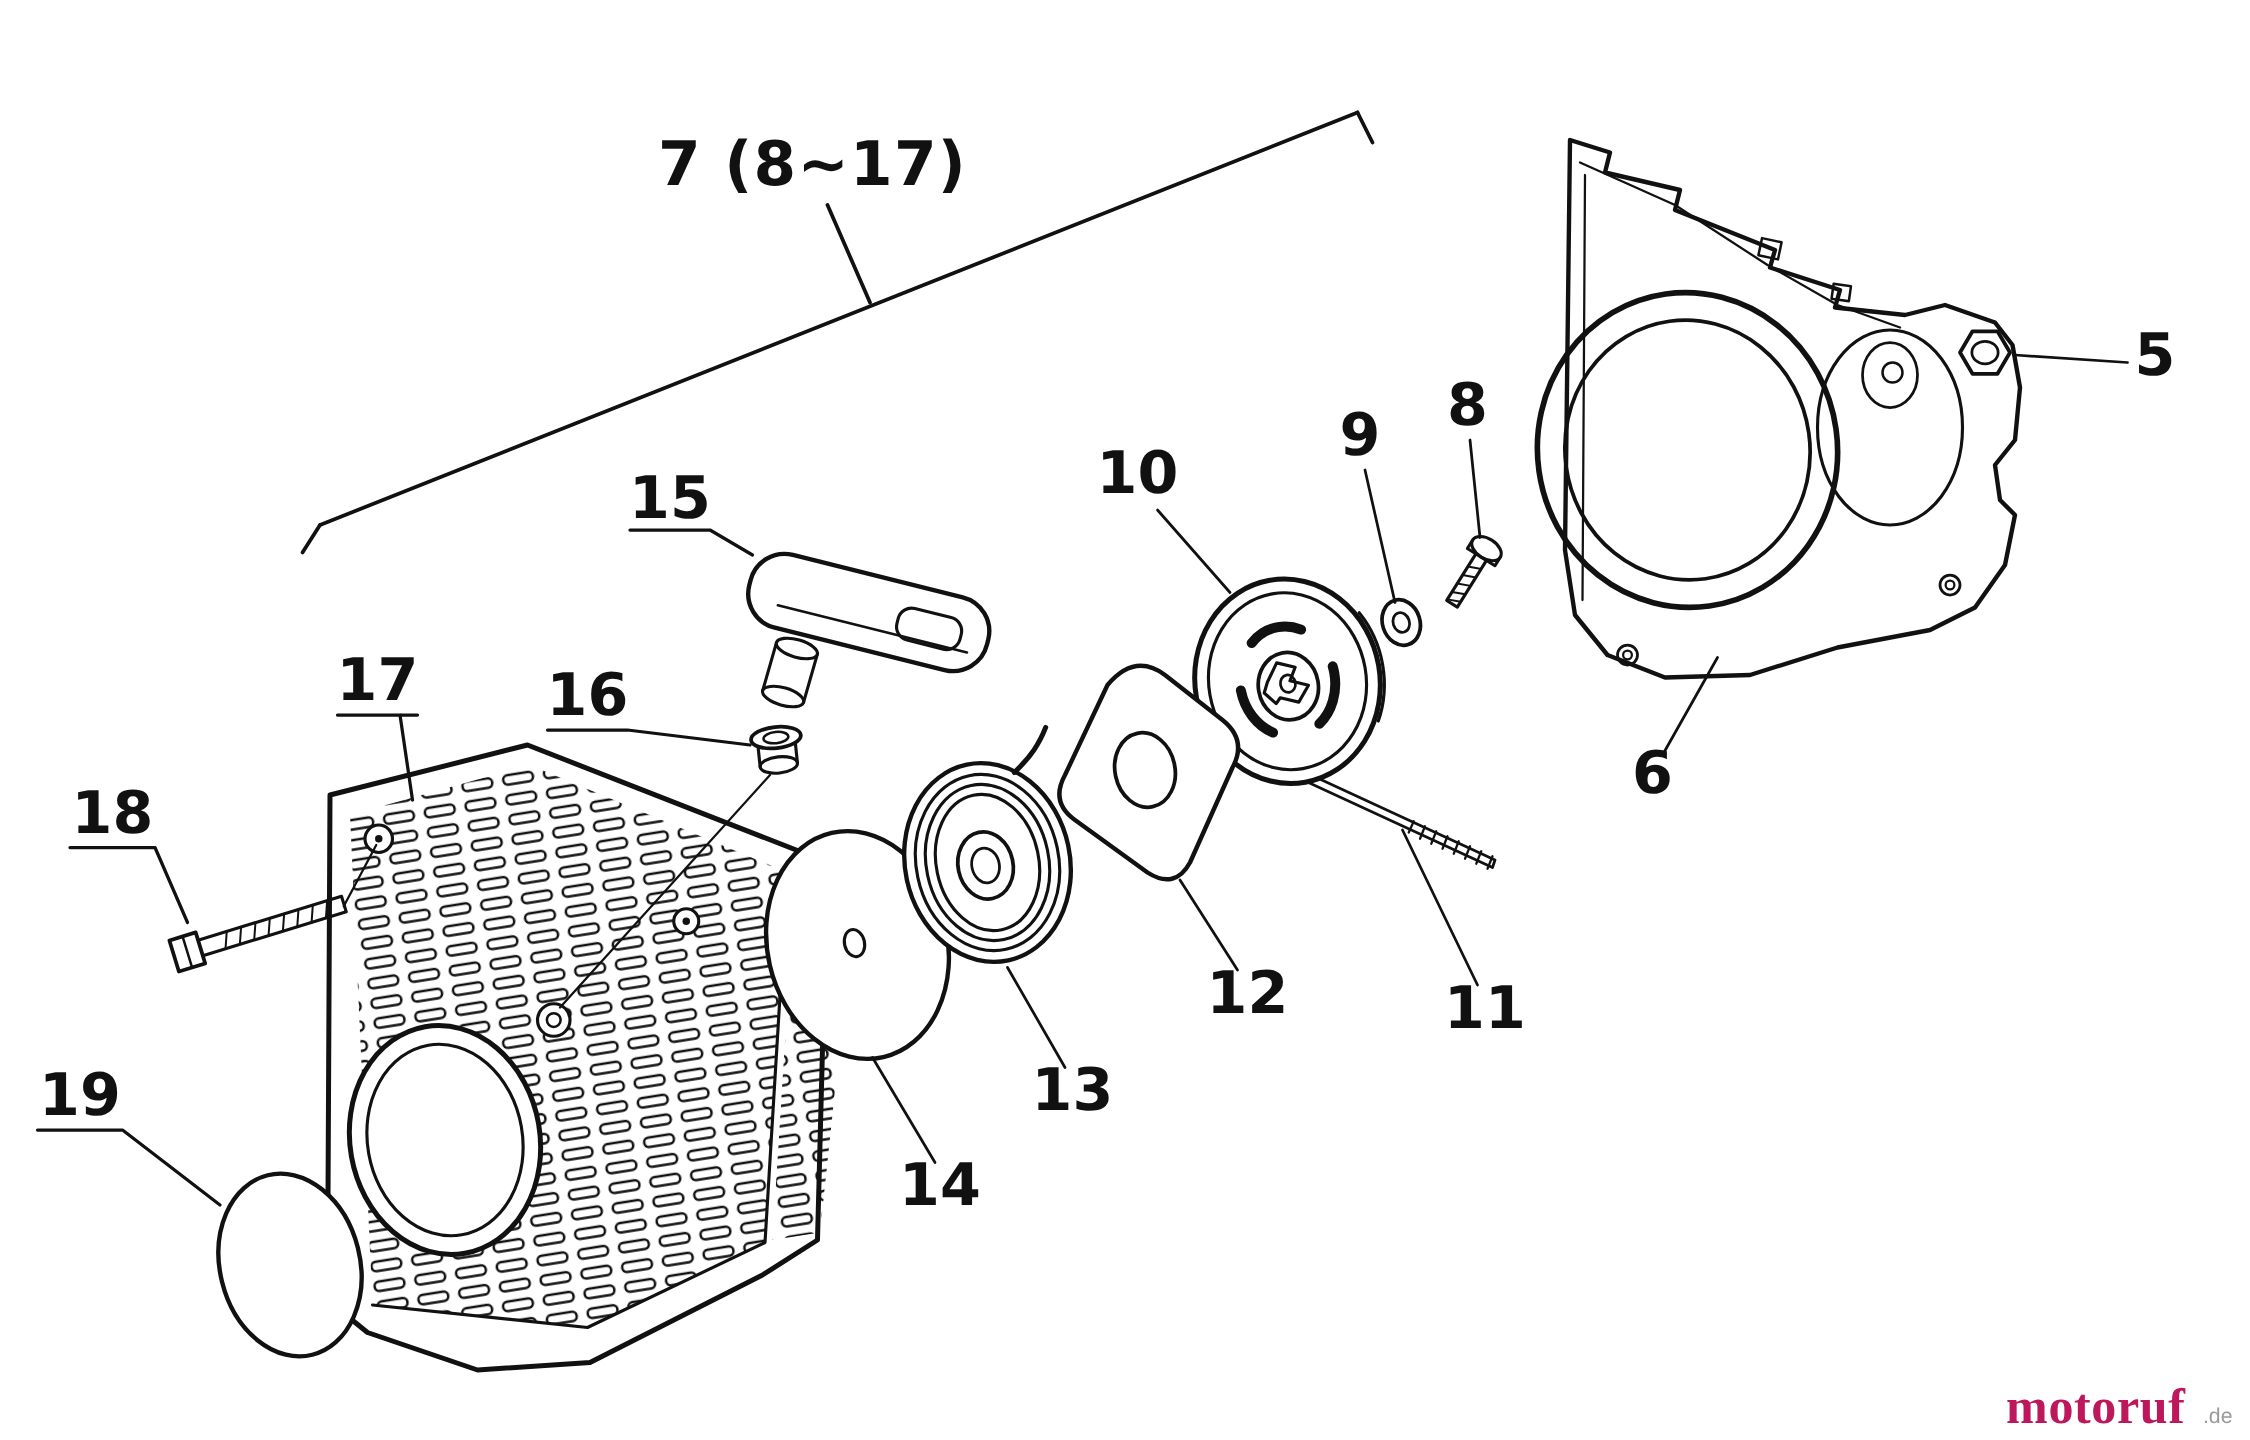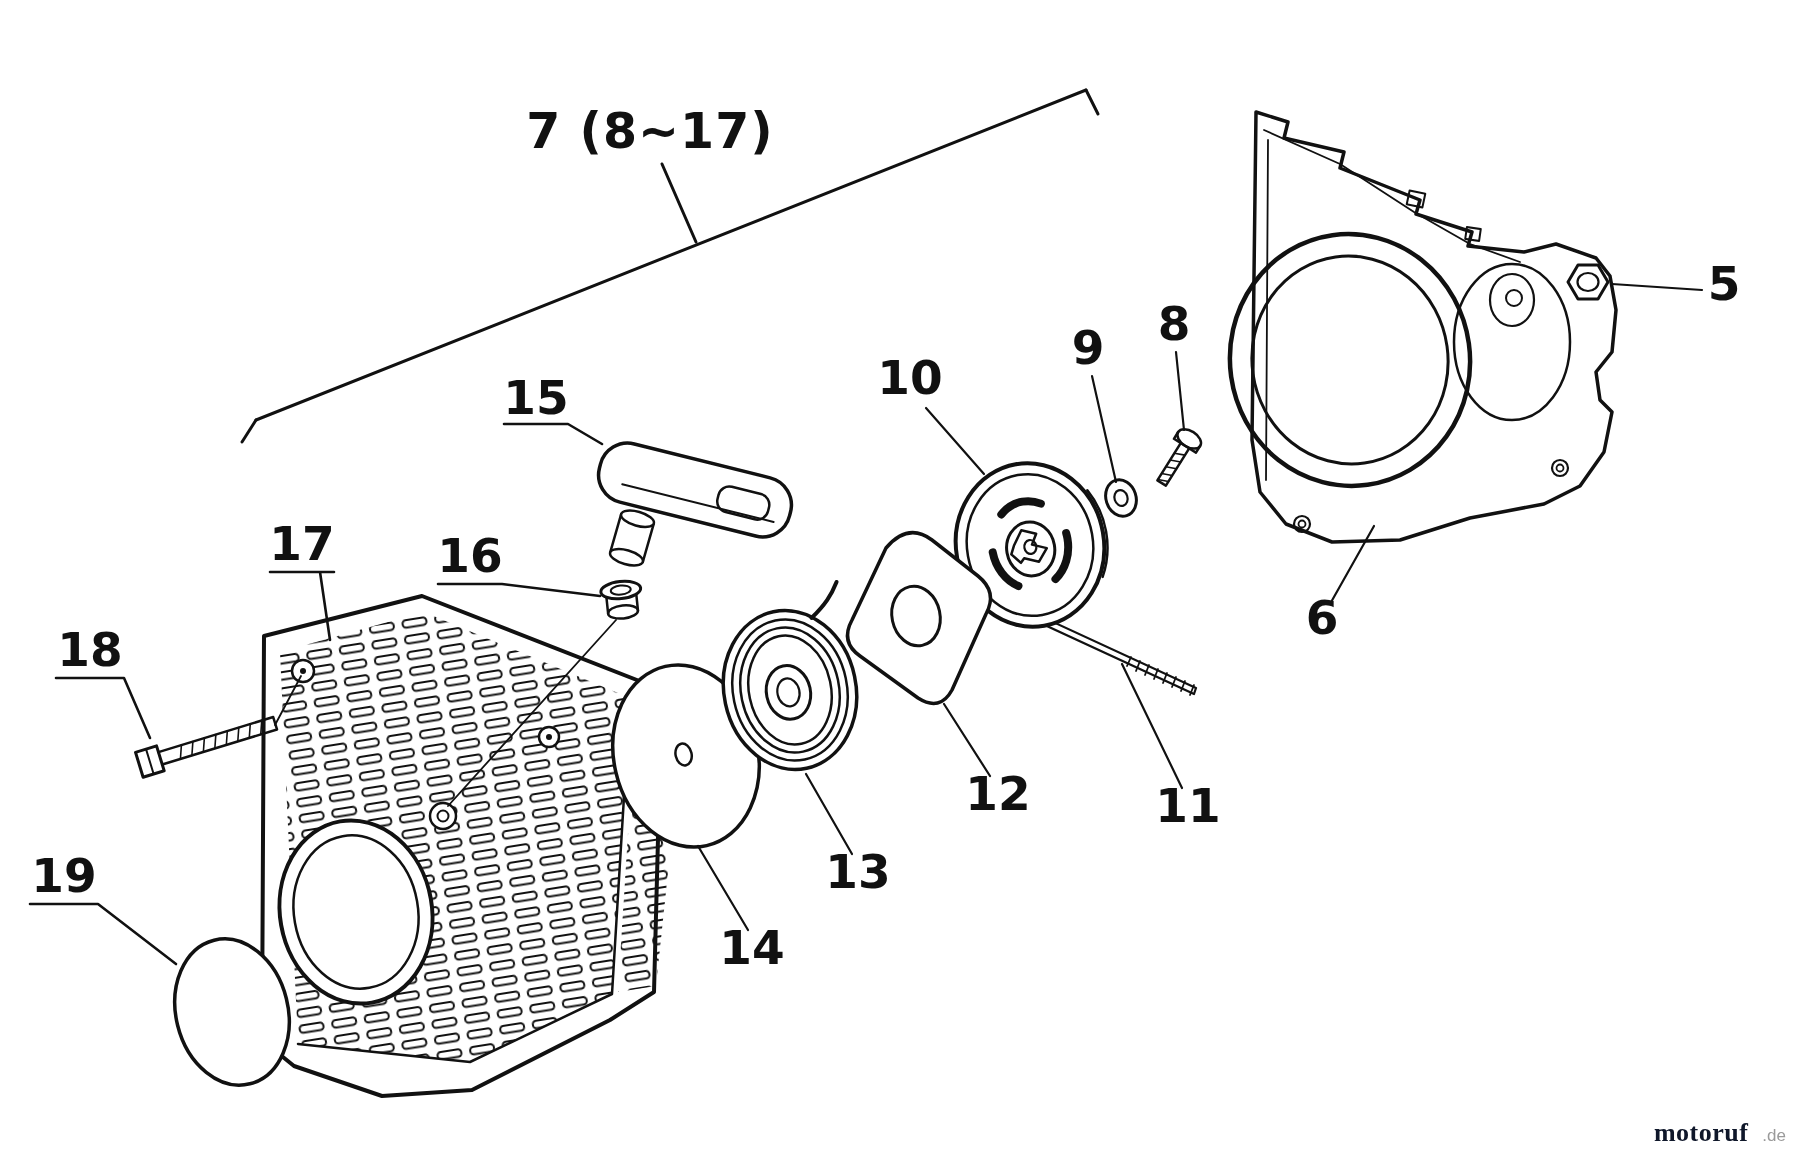"motoruf" .wm-brand { color: #0f172a -> #be185d; font-size: 26px -> 40px }
